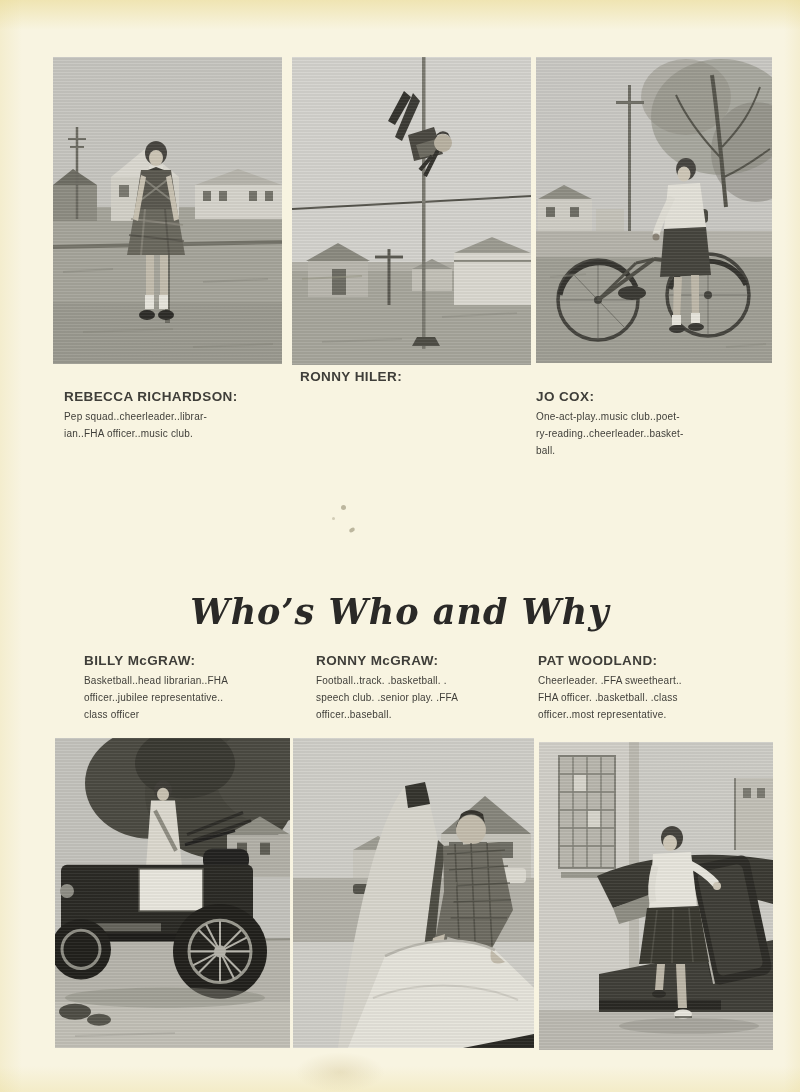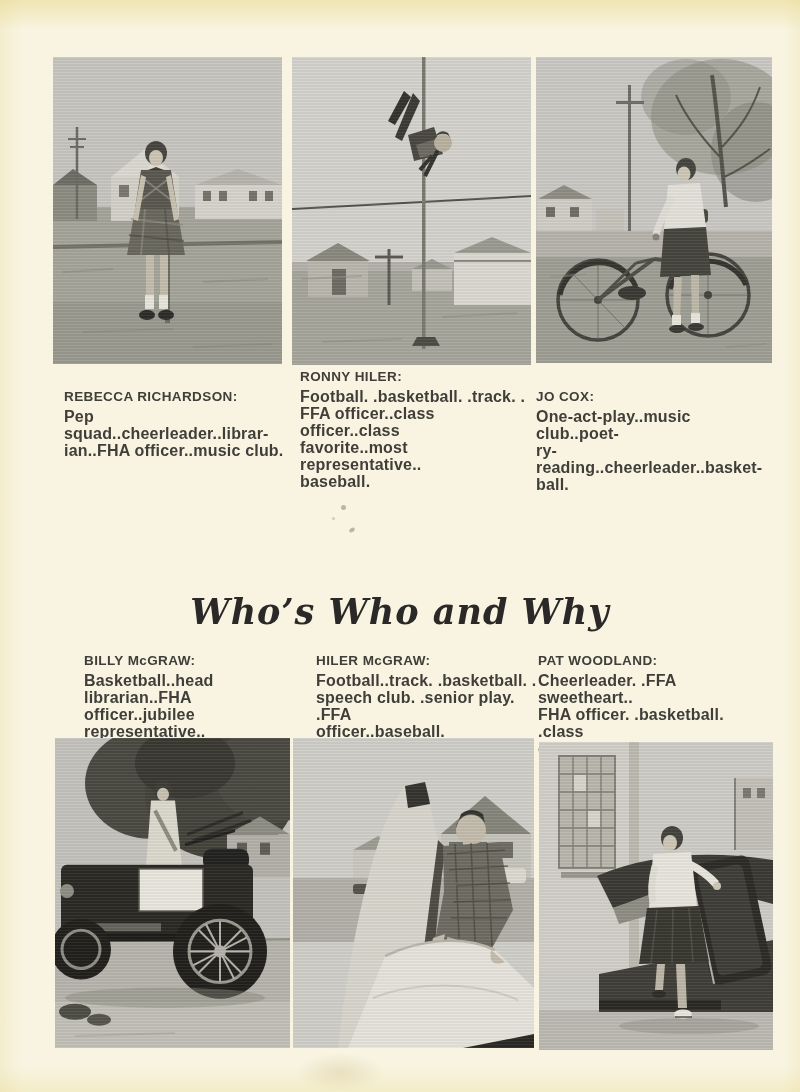"Football. .basketball. .track. ." div.cap-acts { html: <div>Football. .basketball. .track. . FFA officer..class officer..class favorite..most representative.. baseball.</div> -> none }
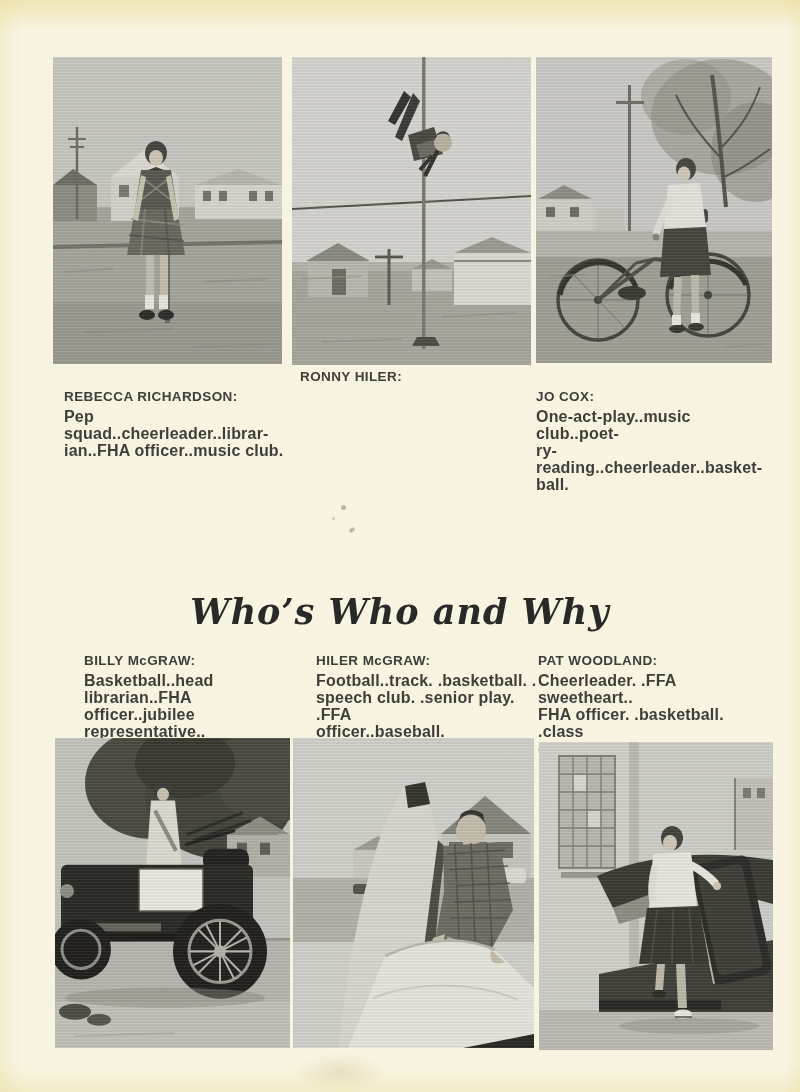"Pep squad..cheerleader..librar-" .cap-acts { font-size: 16px -> 10px; font-weight: bold -> none }
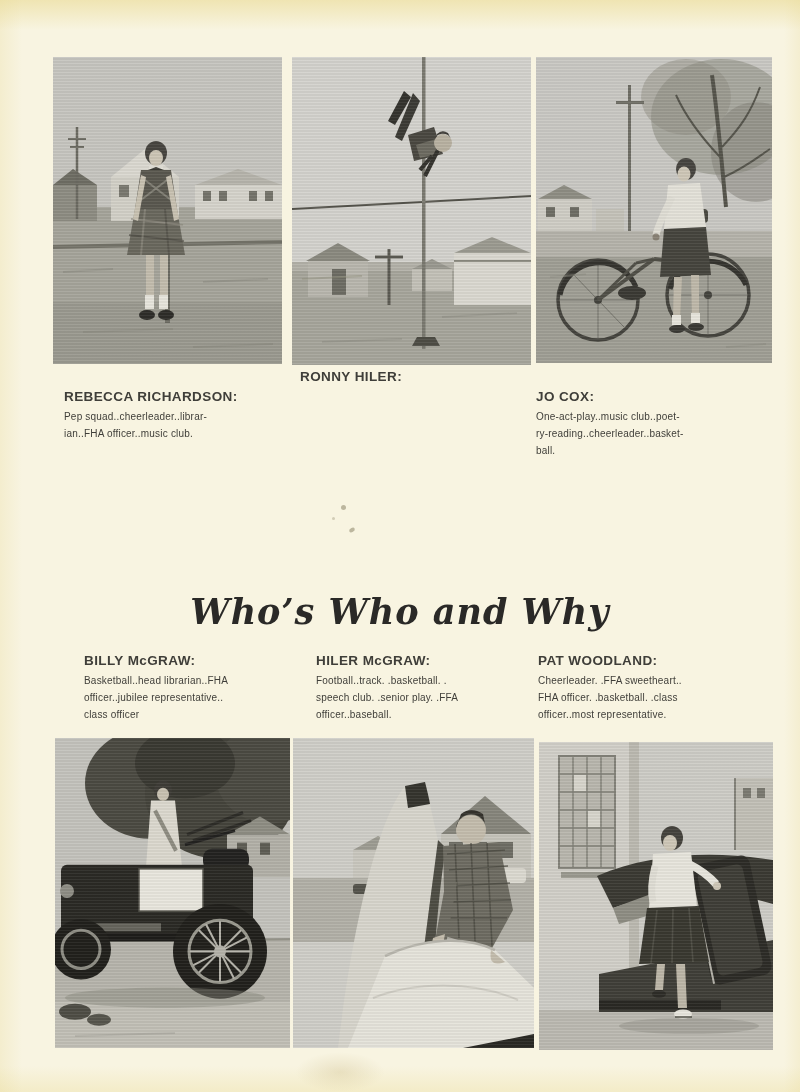"HILER McGRAW:" div.cap-name { text: HILER -> RONNY }
